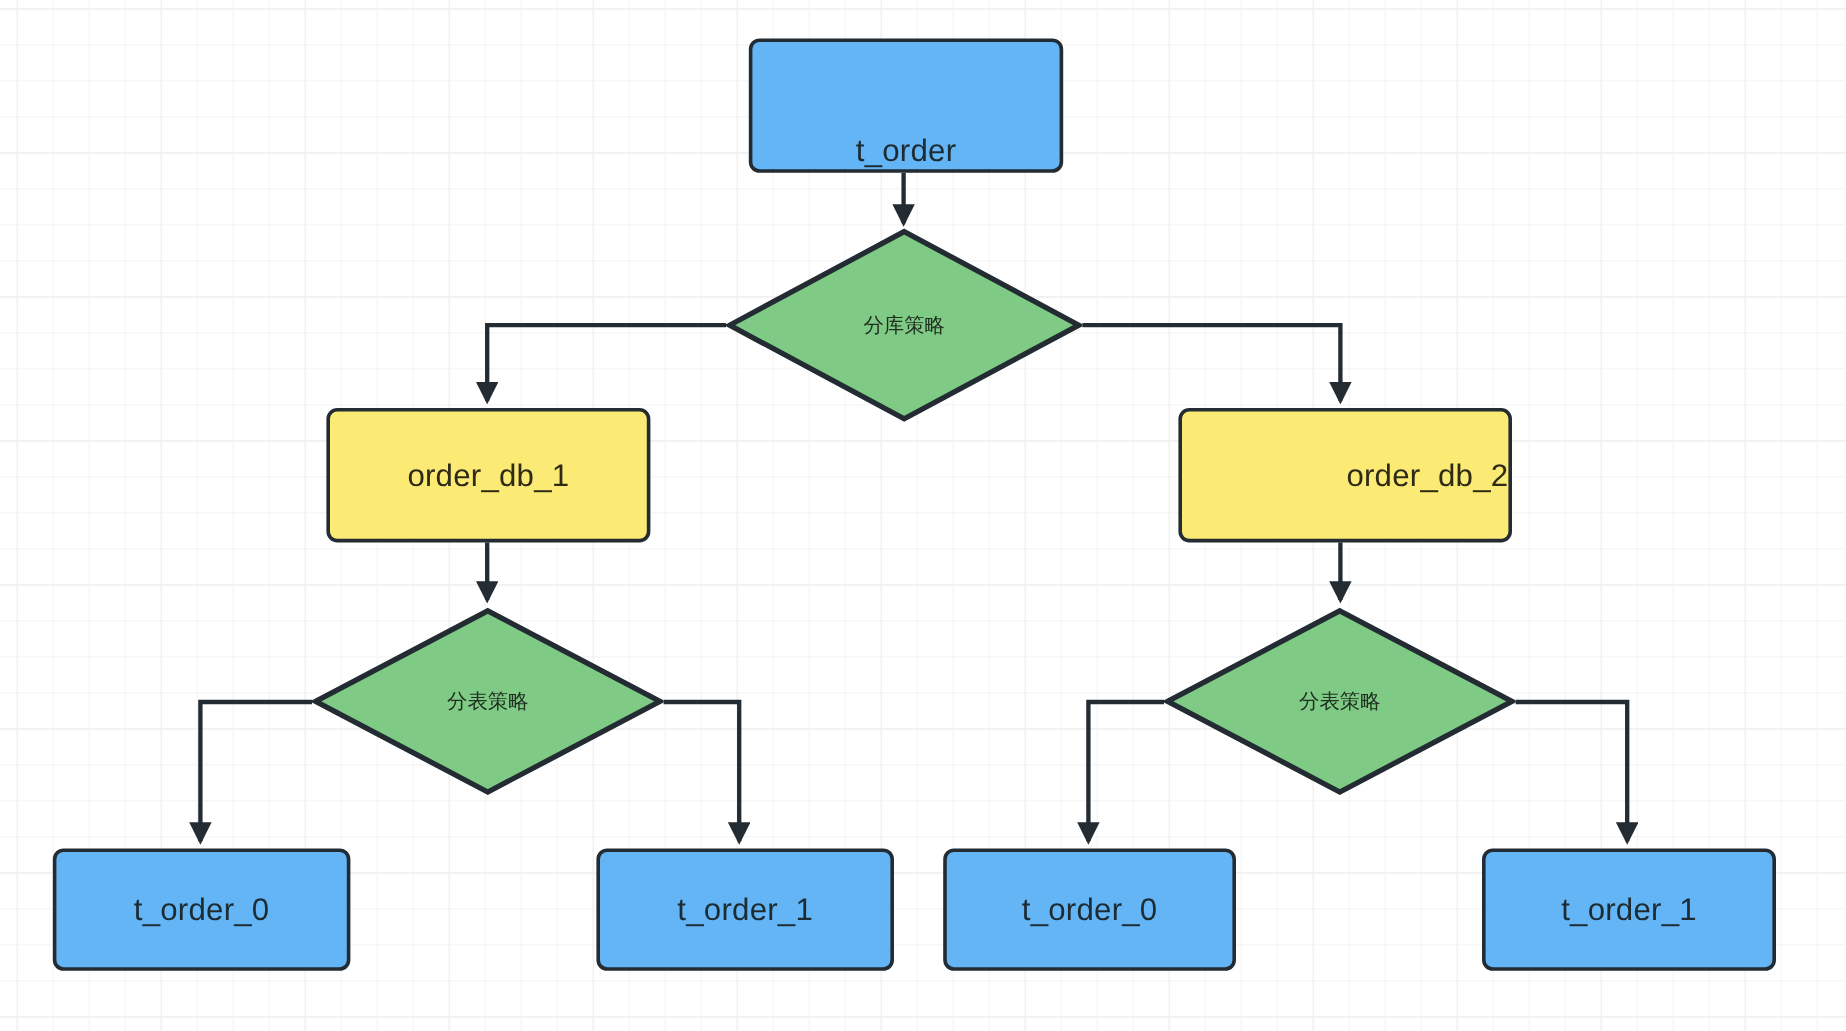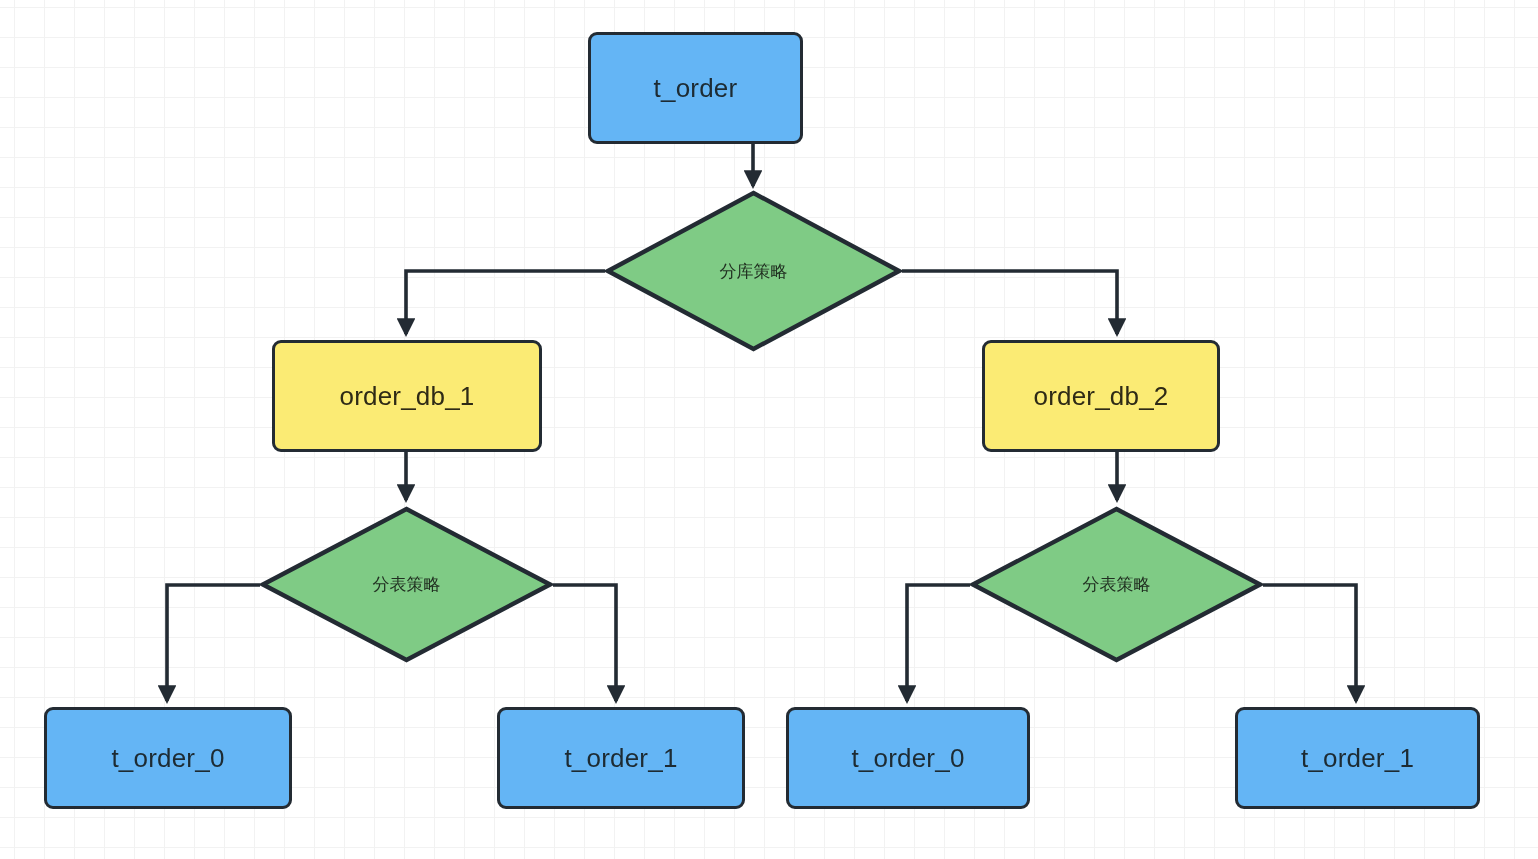"t_order" div.node { align-items: none -> flex-end; left: 588px -> 624px; width: 215px -> 262px }
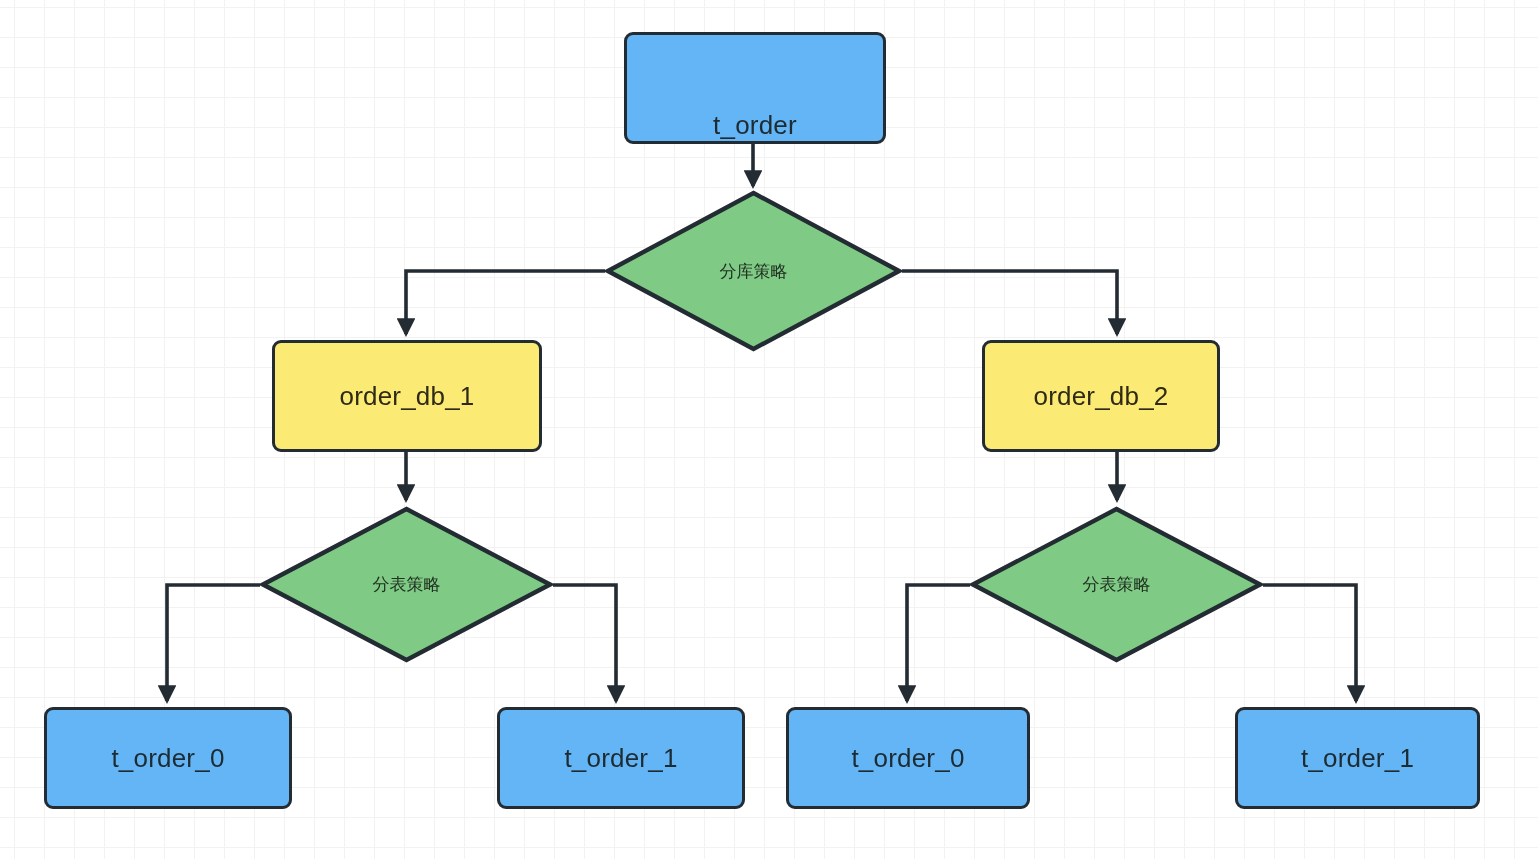"order_db_2" div.node { justify-content: none -> flex-end; width: 238px -> 278px }
